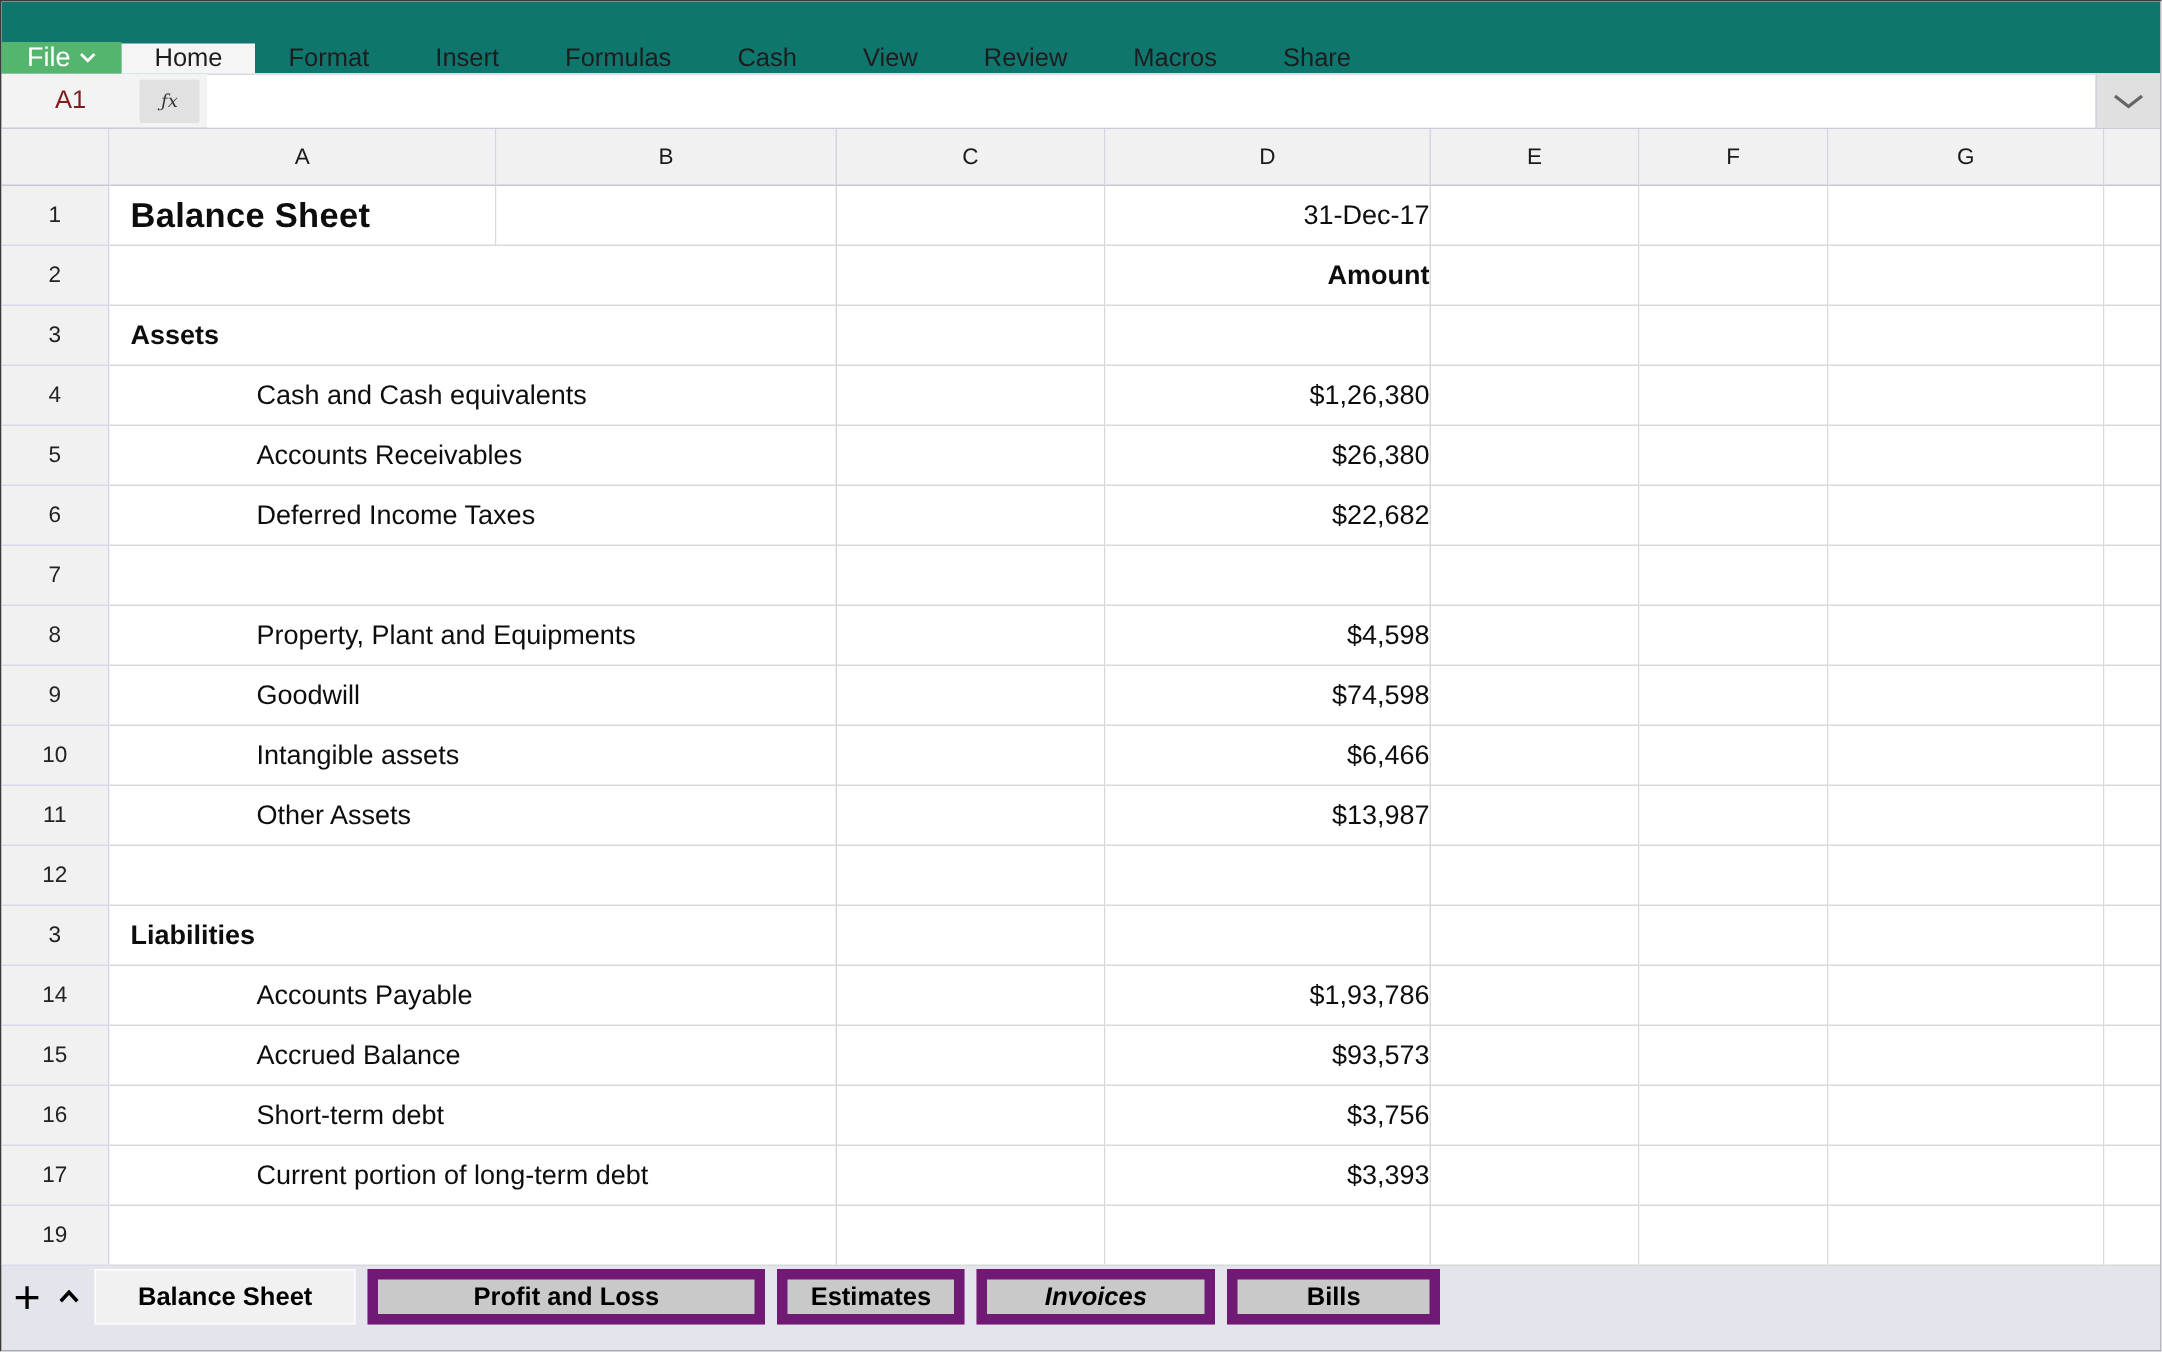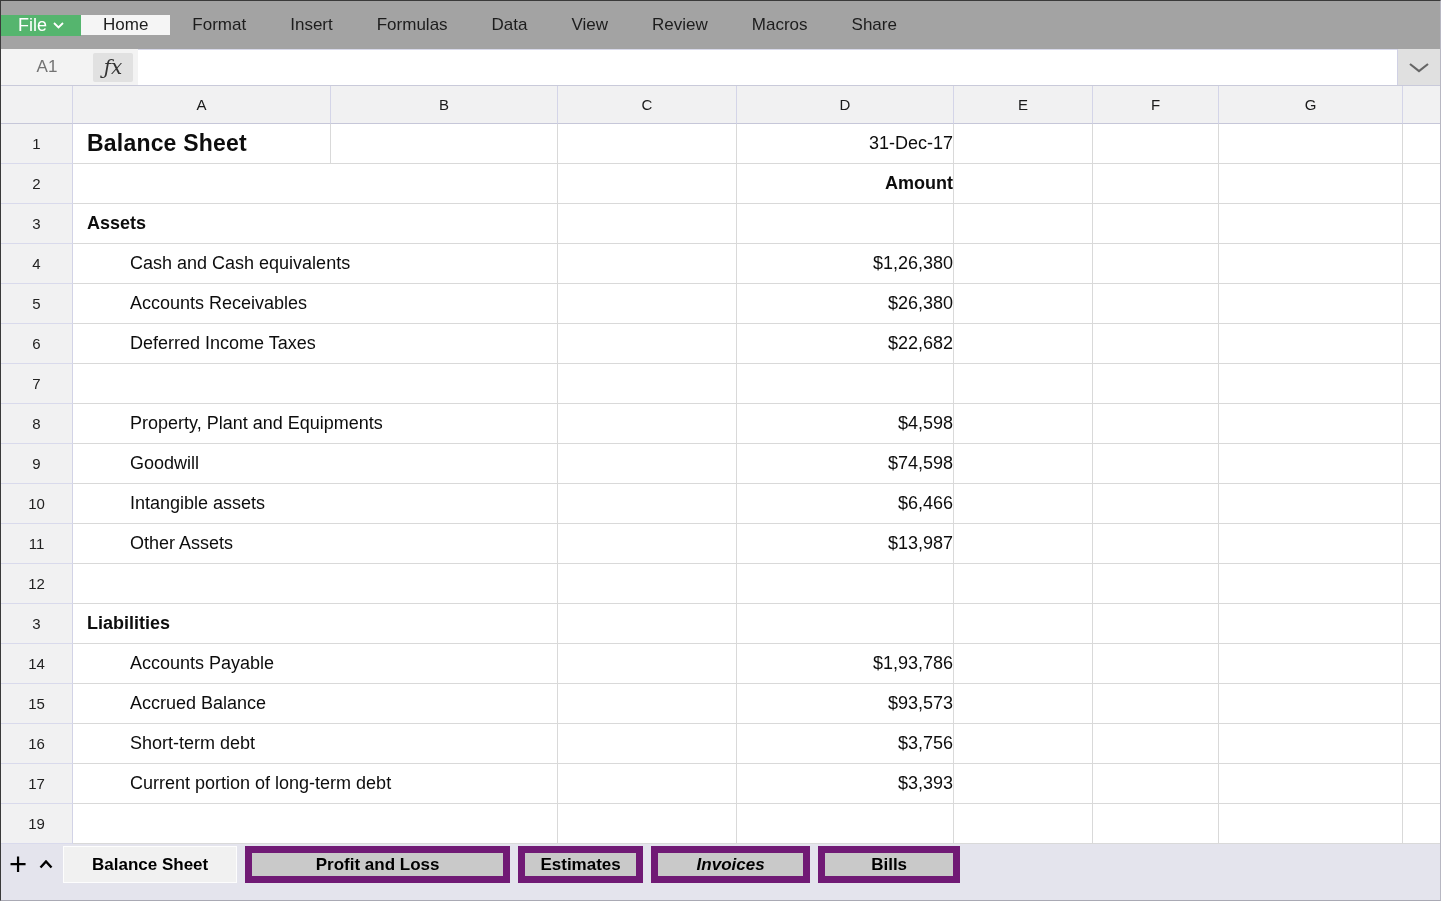"File" .menu-bar { align-items: center -> flex-end; background: #a3a3a3 -> #0f766e }
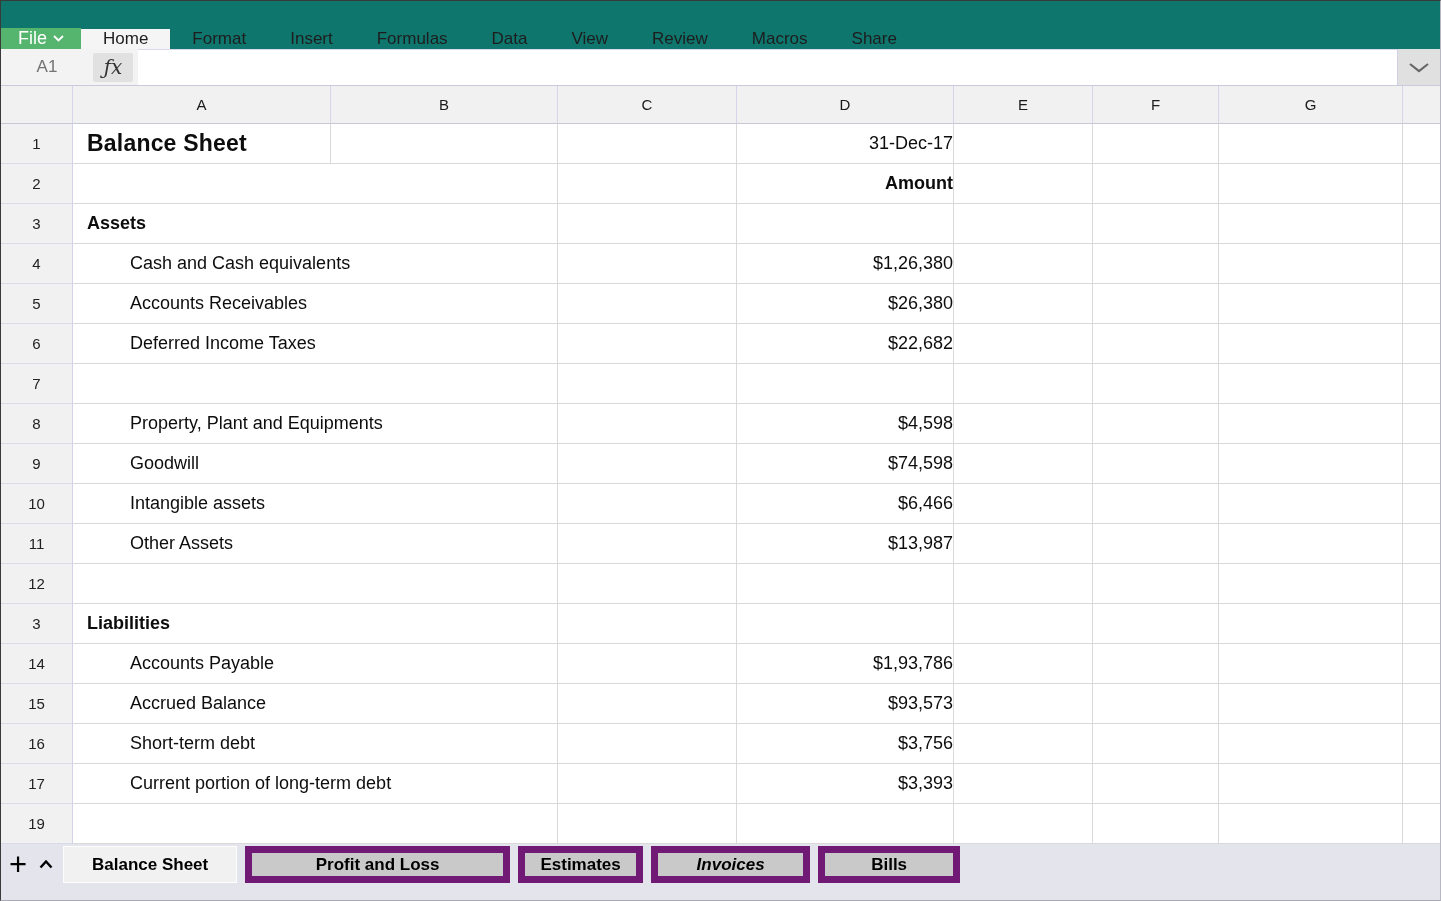"Data" div.menu-item { text: Data -> Cash }
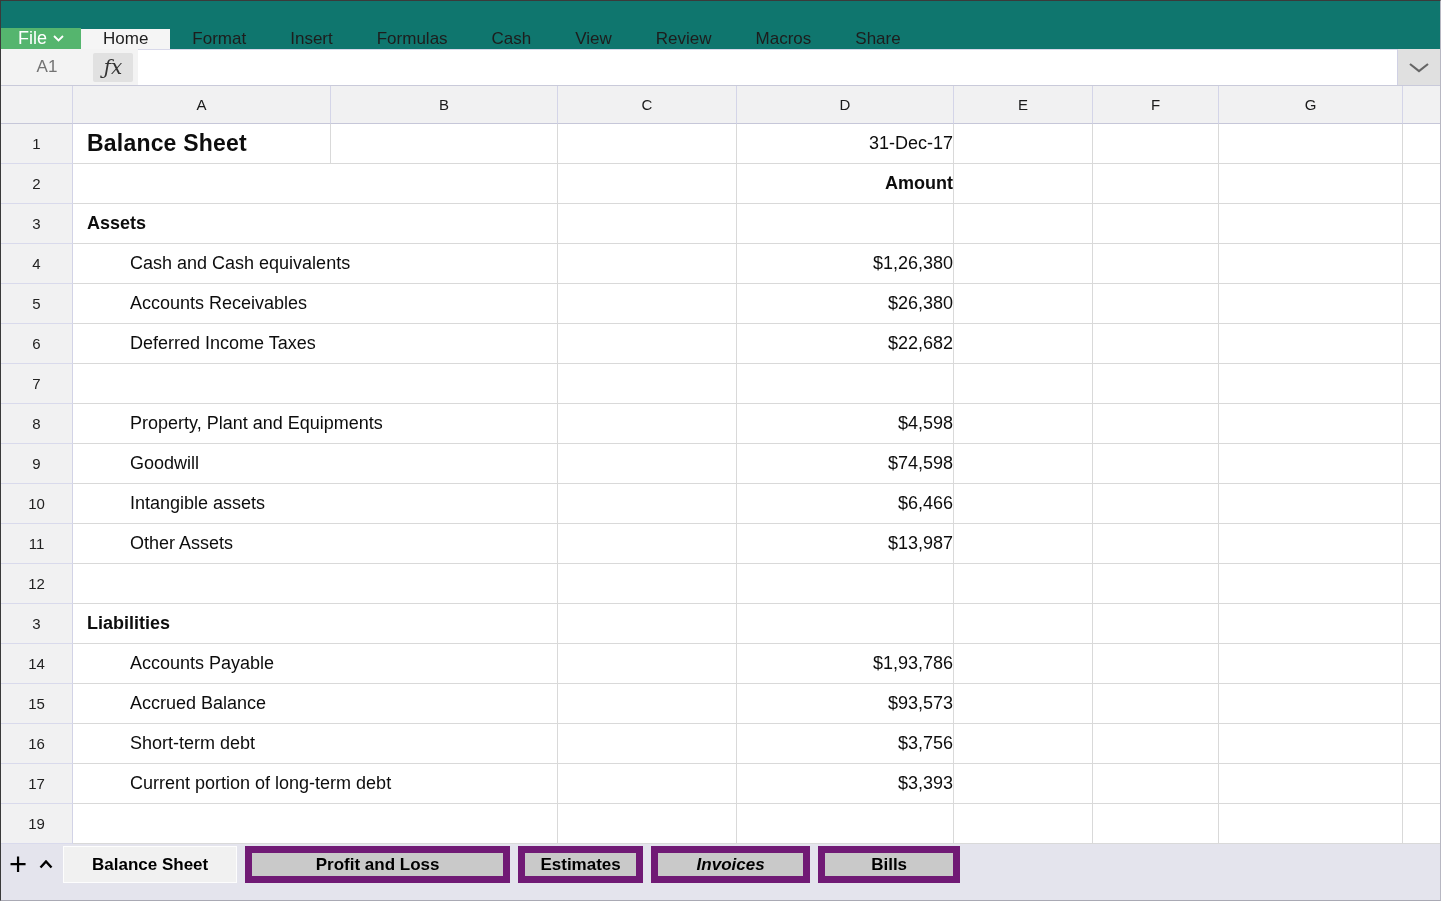"A1" .cell-ref { color: #737373 -> #7f1d1d }
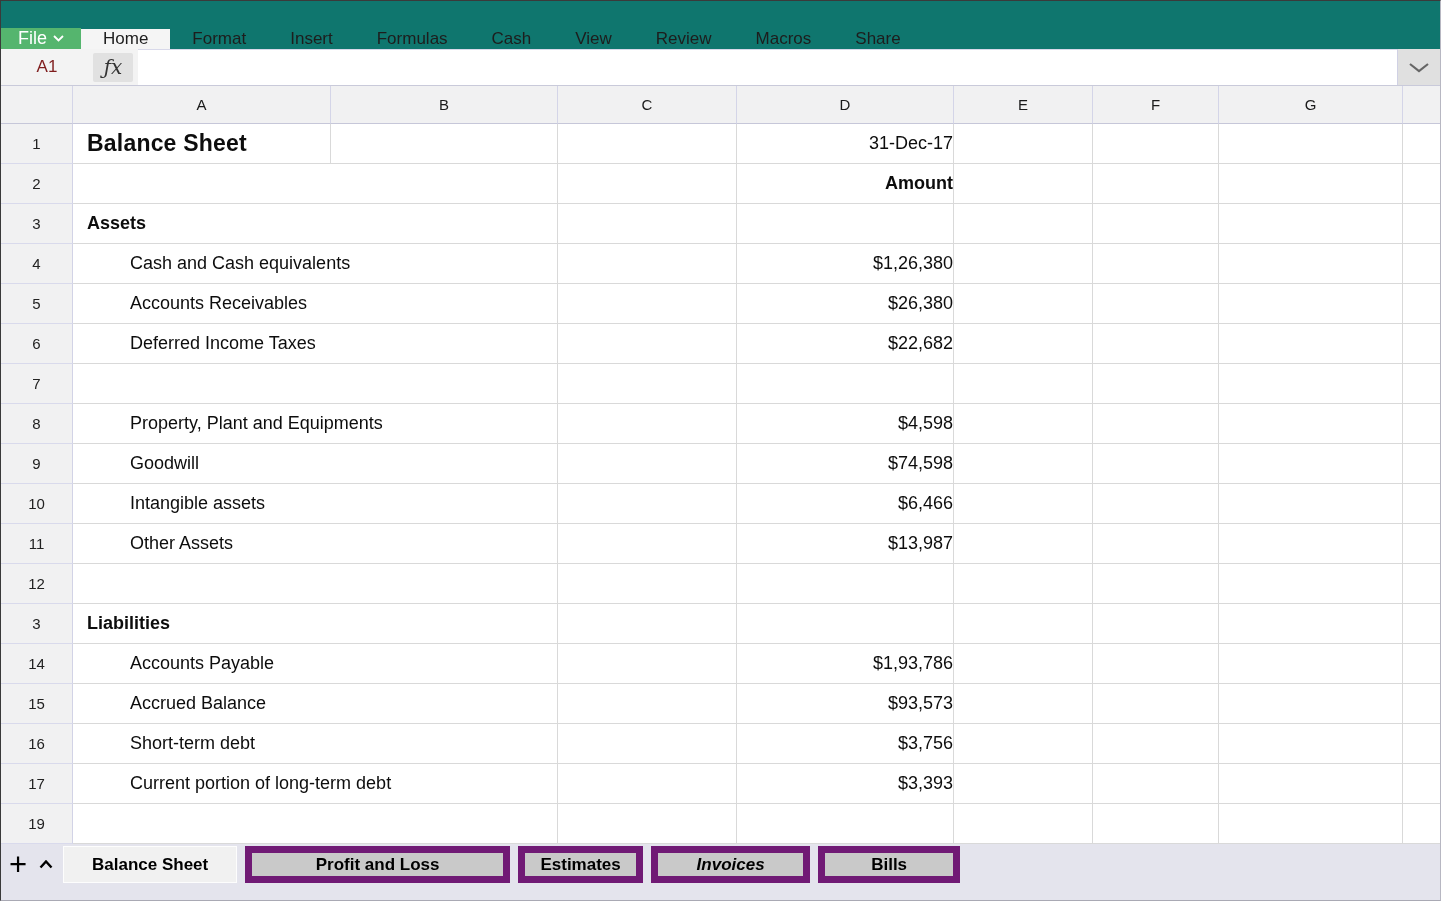"ƒx" .fx-btn { font-size: 20px -> 12px }
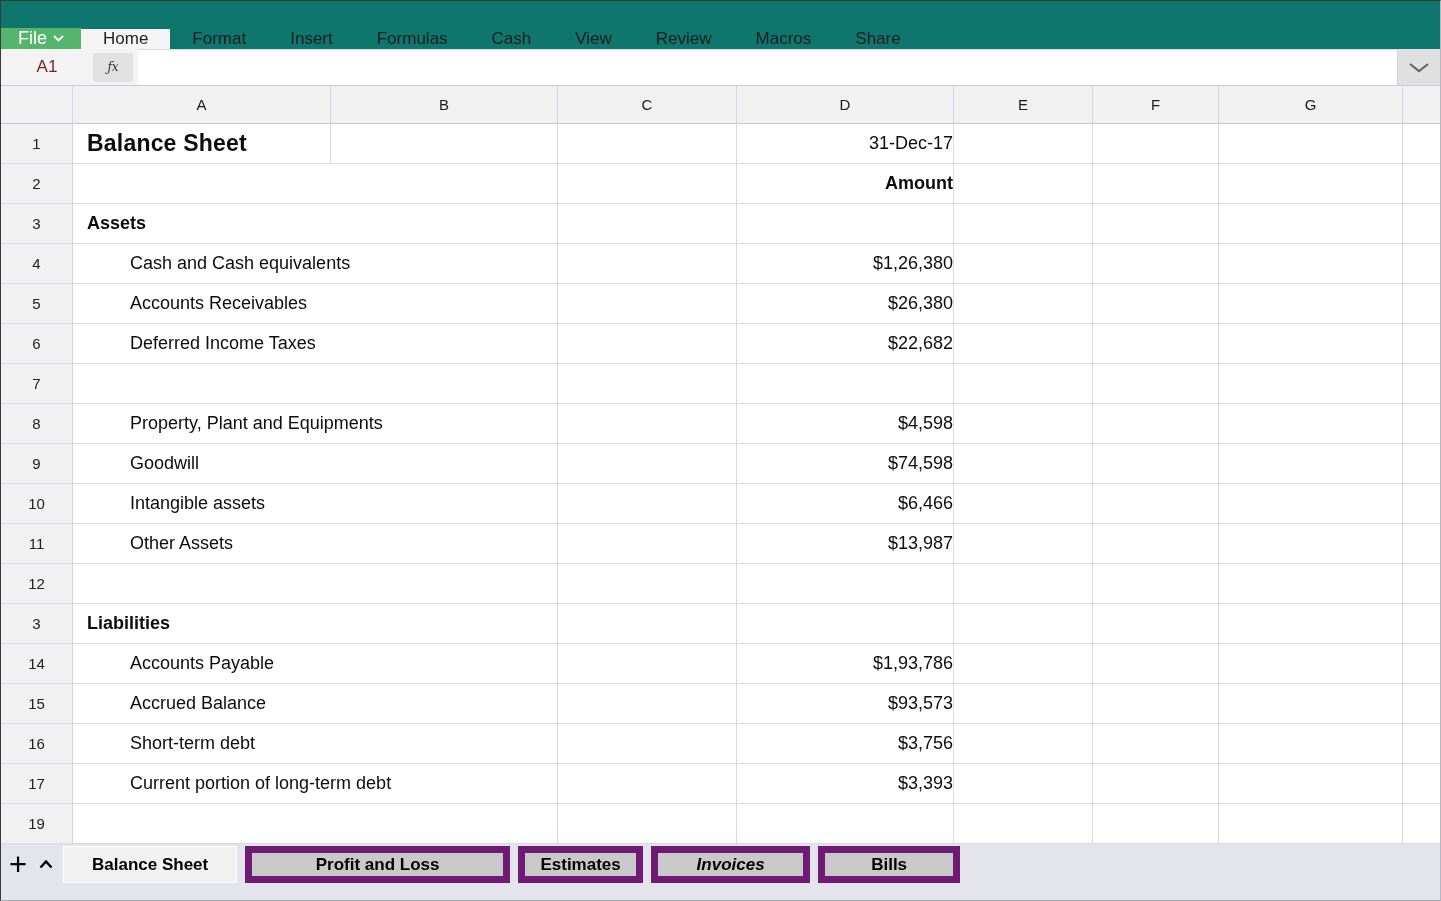"Cash and Cash equivalents" .cell.ind { padding-left: 57px -> 98px }
